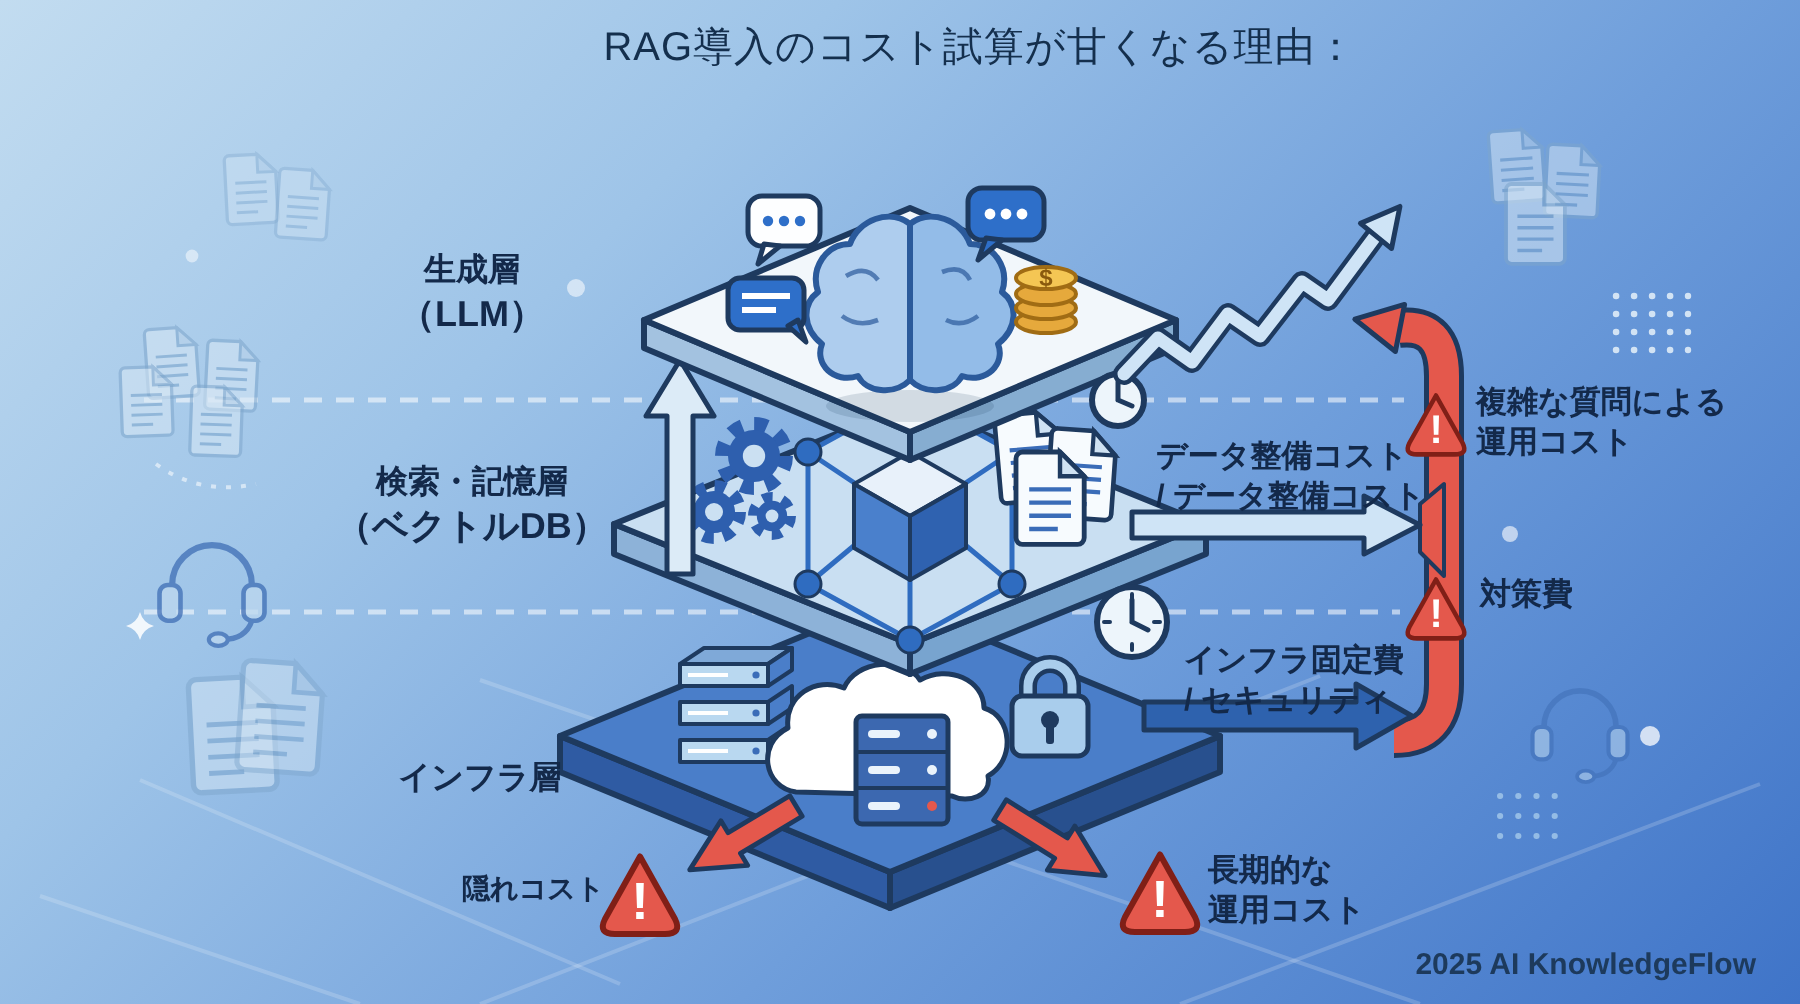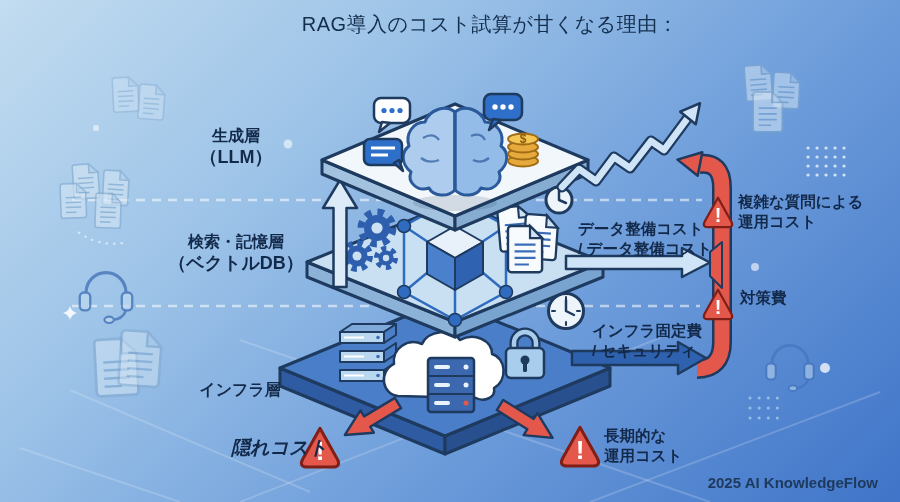"隠れコスト" .small-anno { font-size: 19px -> 14px; font-style: italic -> none }
